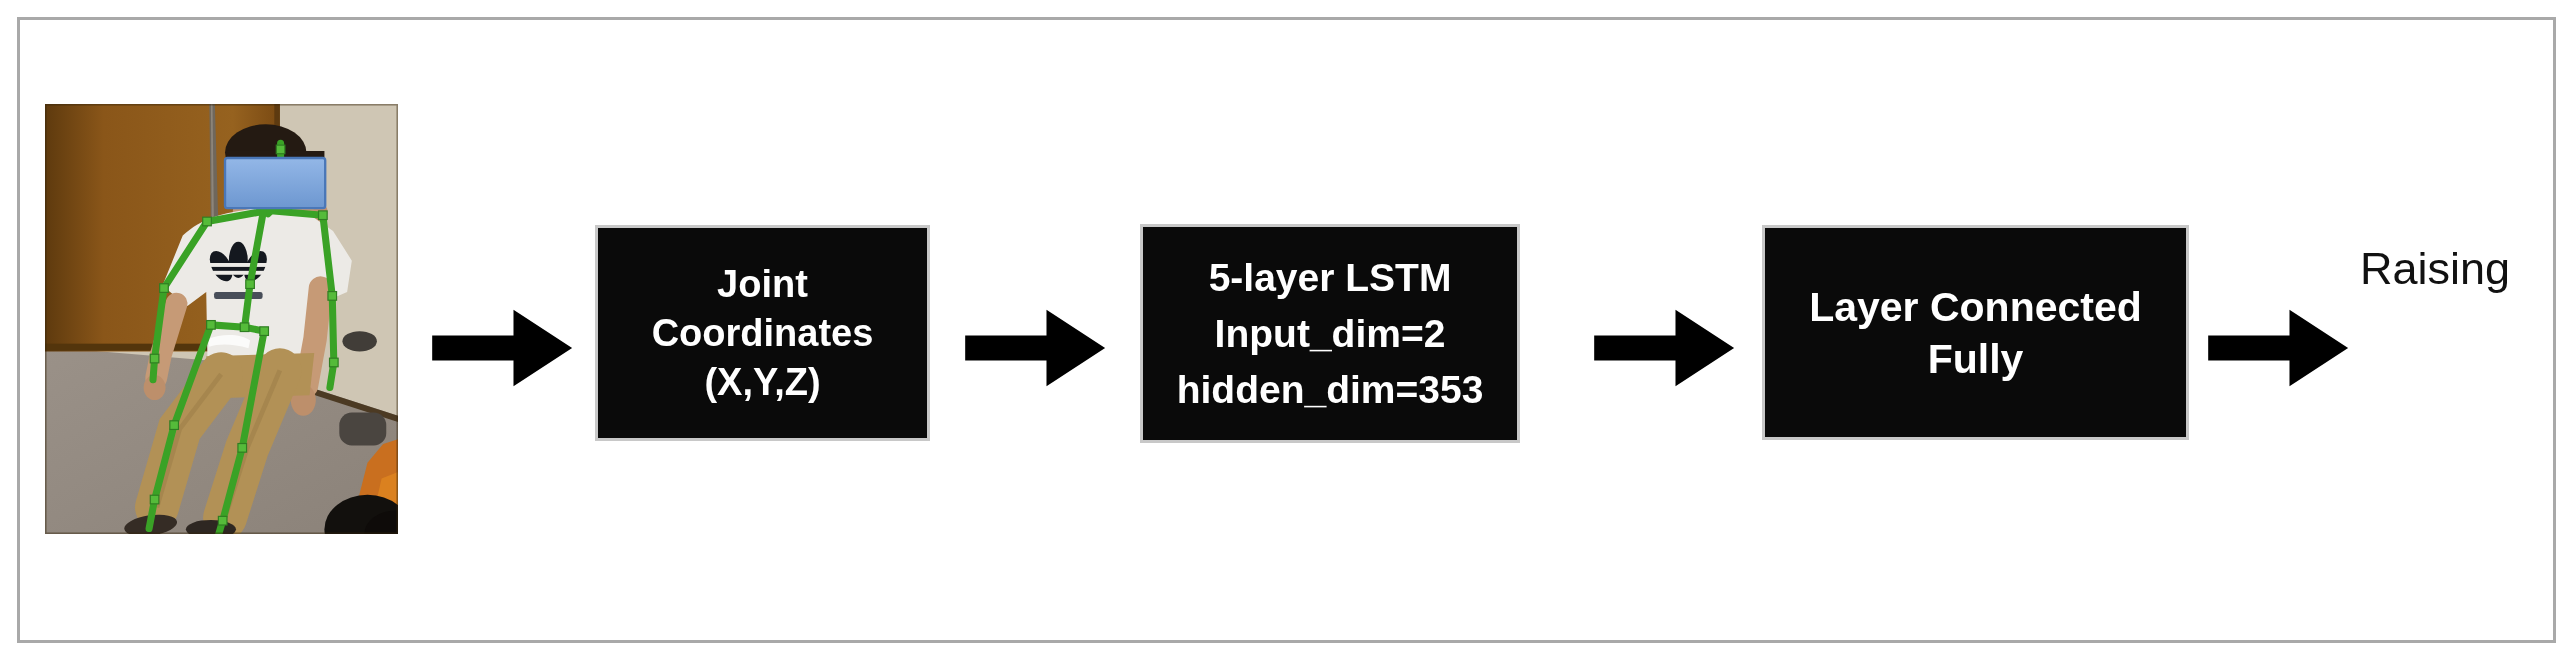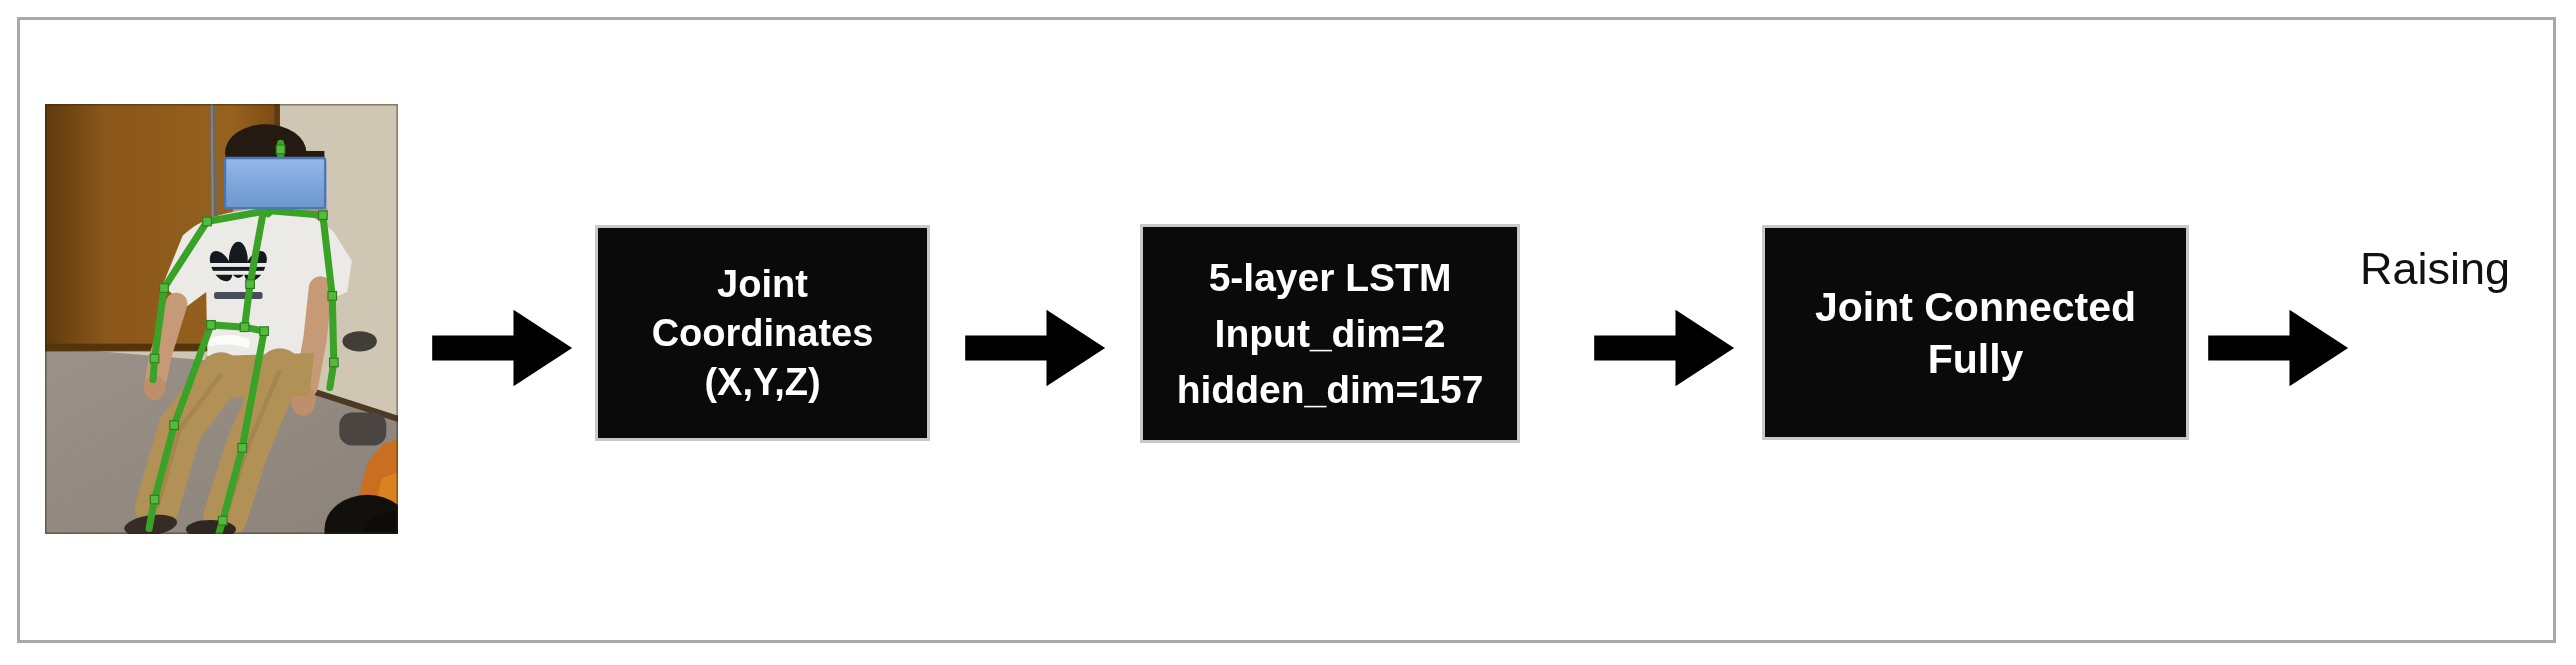"Joint Connected" span { text: Joint -> Layer }
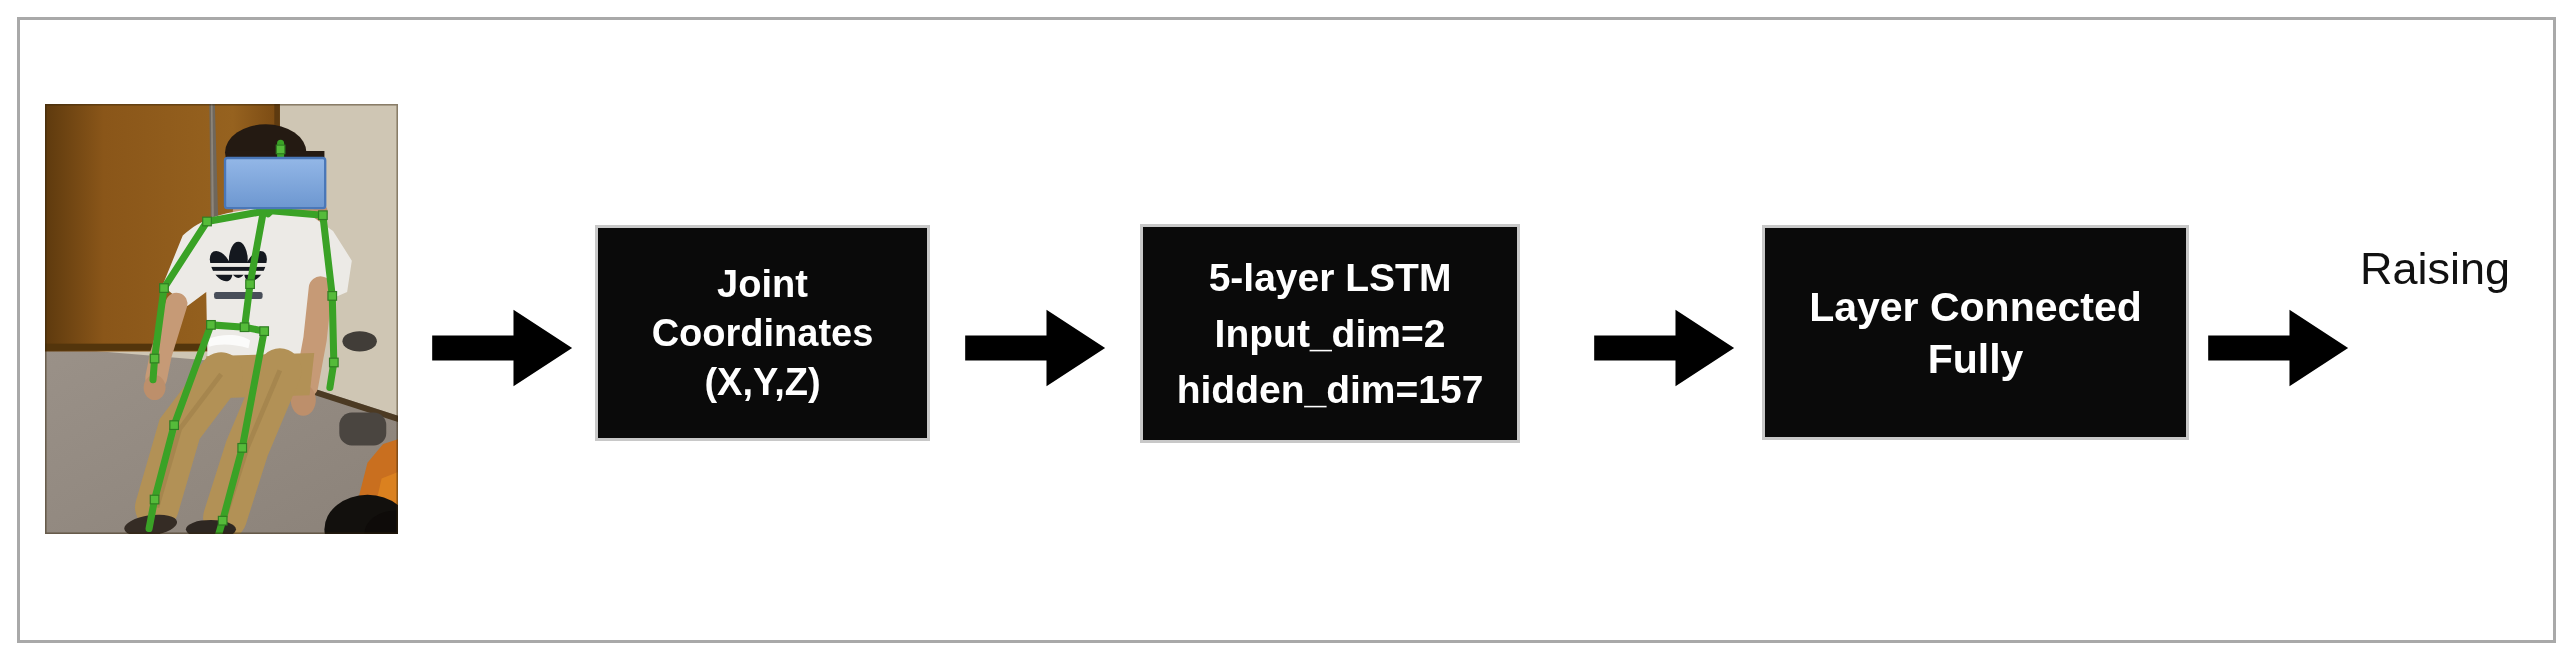"hidden_dim=157" span { text: 157 -> 353 }
